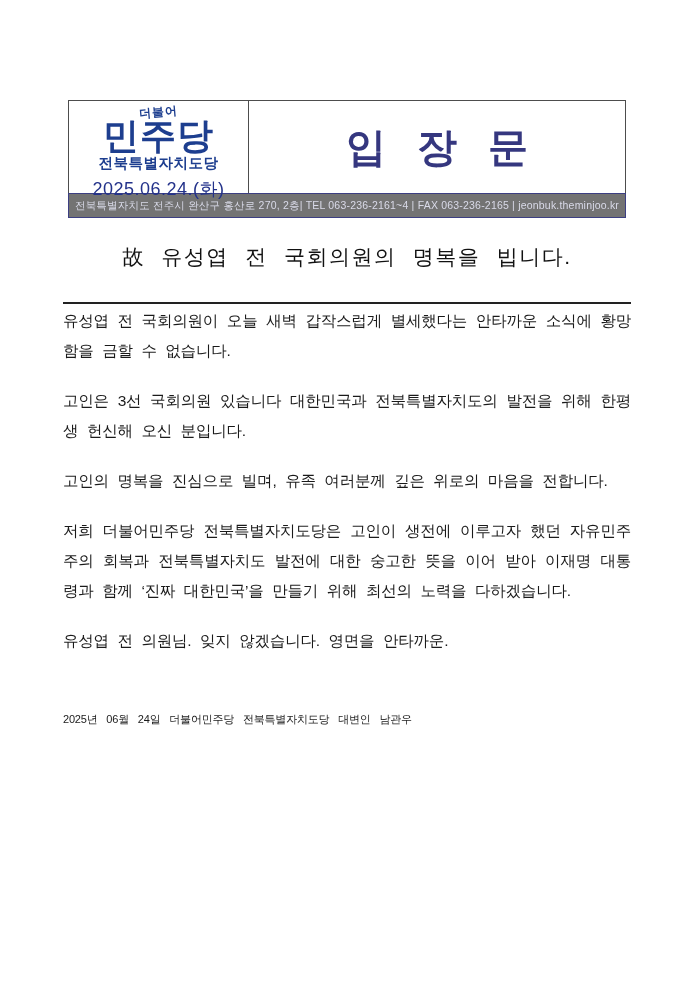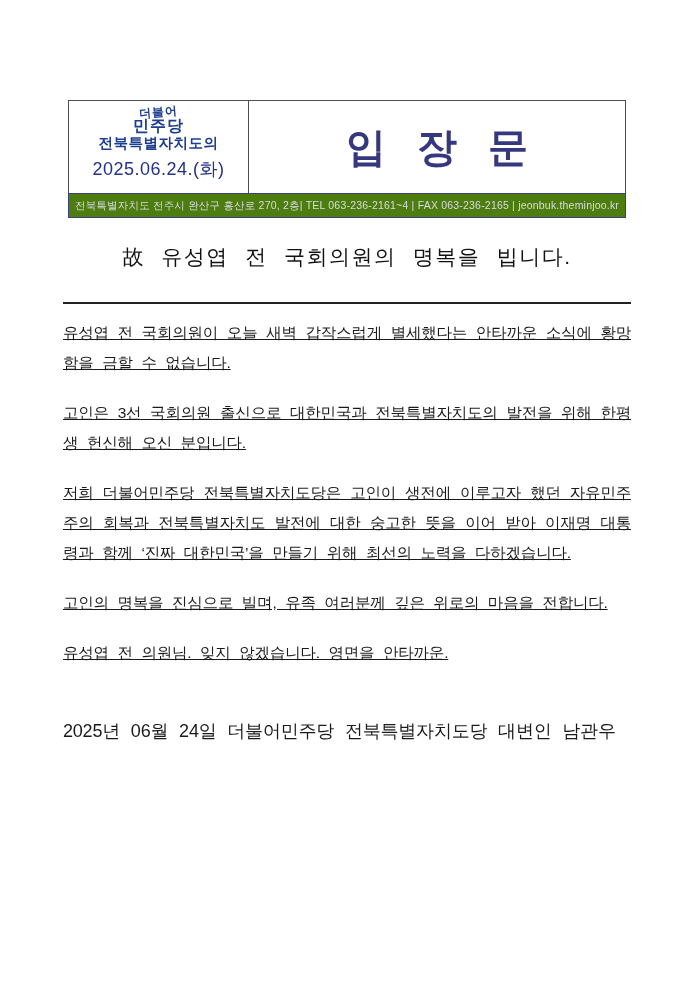"민주당" .logo-party { font-size: 16px -> 36px }
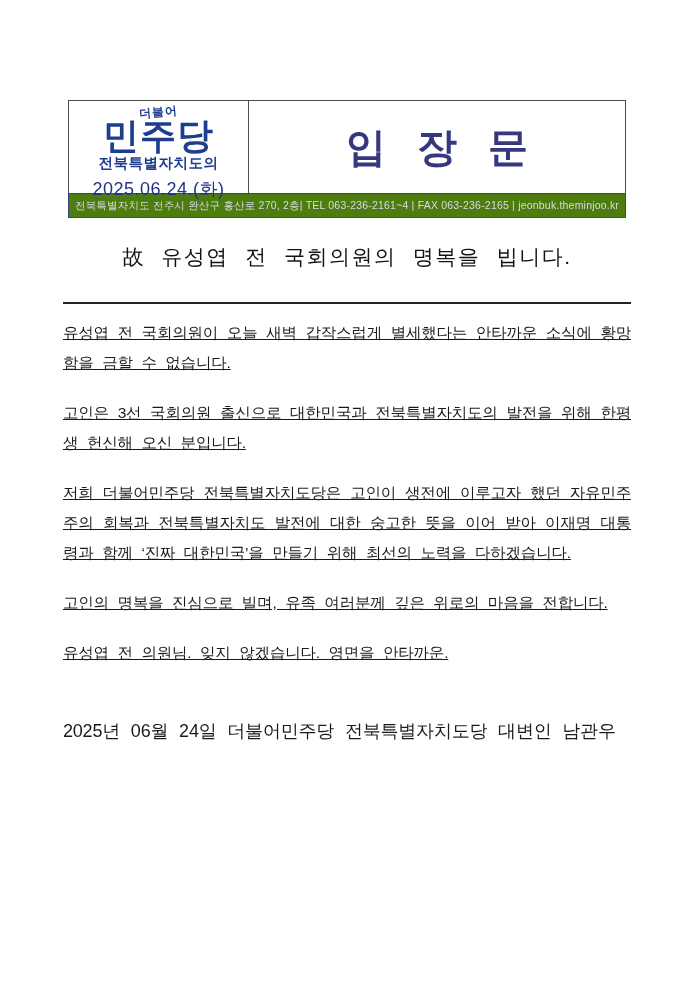"전북특별자치도의" div.logo-chapter { text: 전북특별자치도의 -> 전북특별자치도당 }
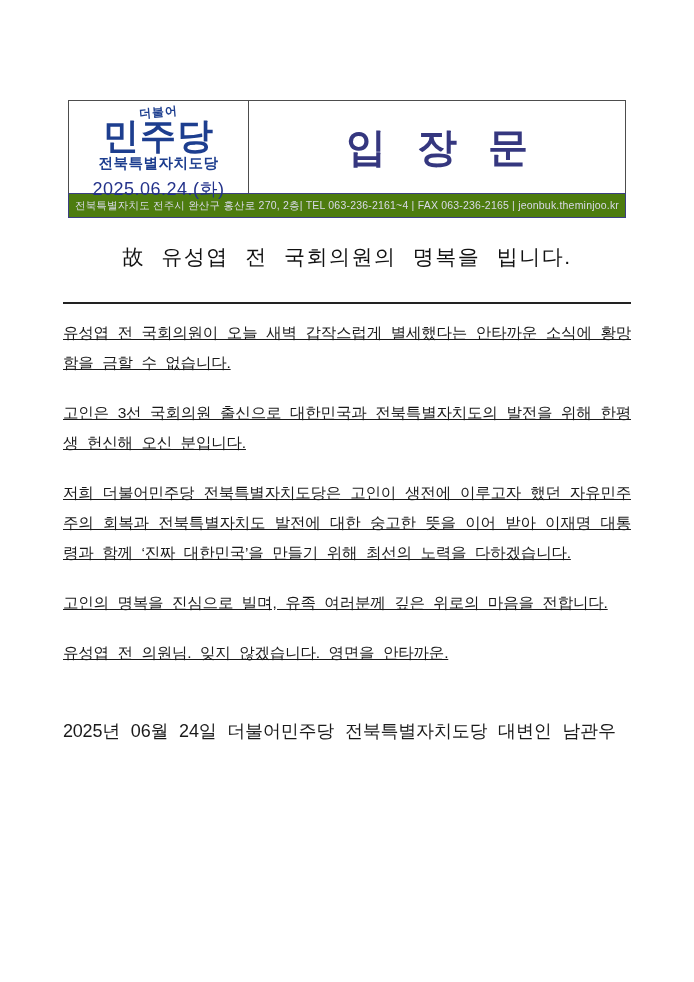"전북특별자치도 전주시 완산구 홍산로 270," .contact-bar { background: #4d7c0f -> #737373 }
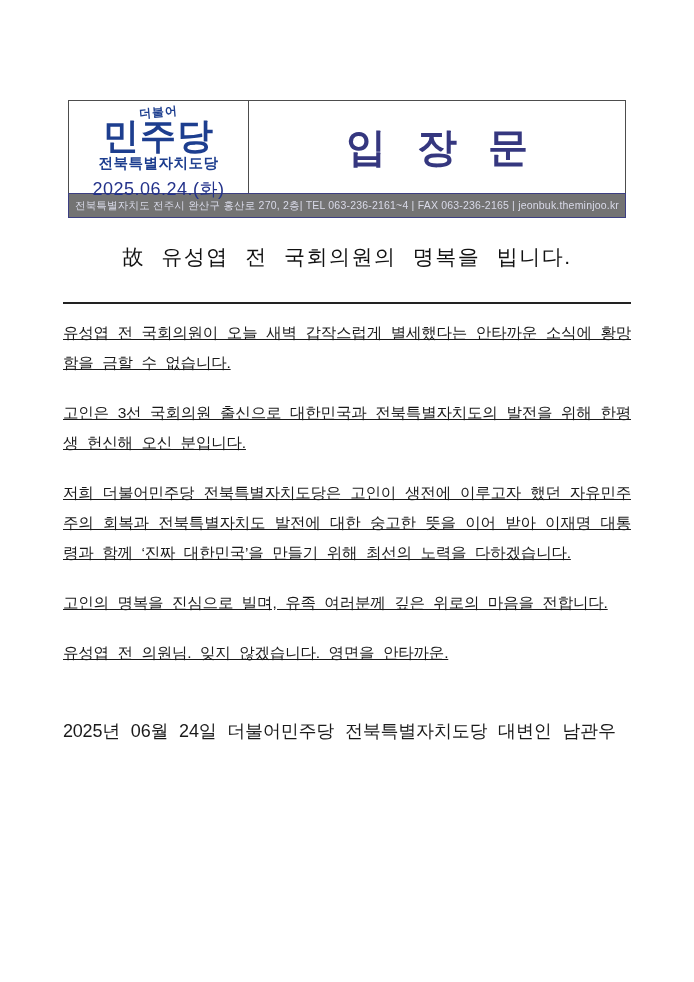"유성엽 전 국회의원이 오늘 새벽" .paragraphs { margin-top: 14px -> 2px; text-decoration: underline -> none }
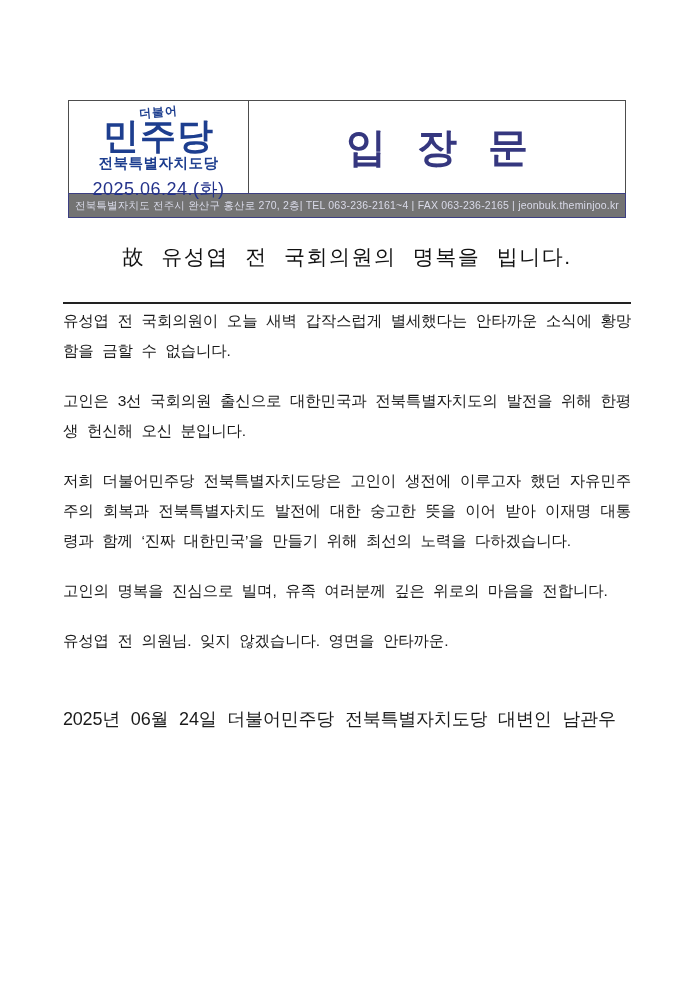"고인은 3선 국회의원 출신으로 대한민국과" p.para { text: 출신으로 -> 있습니다 }
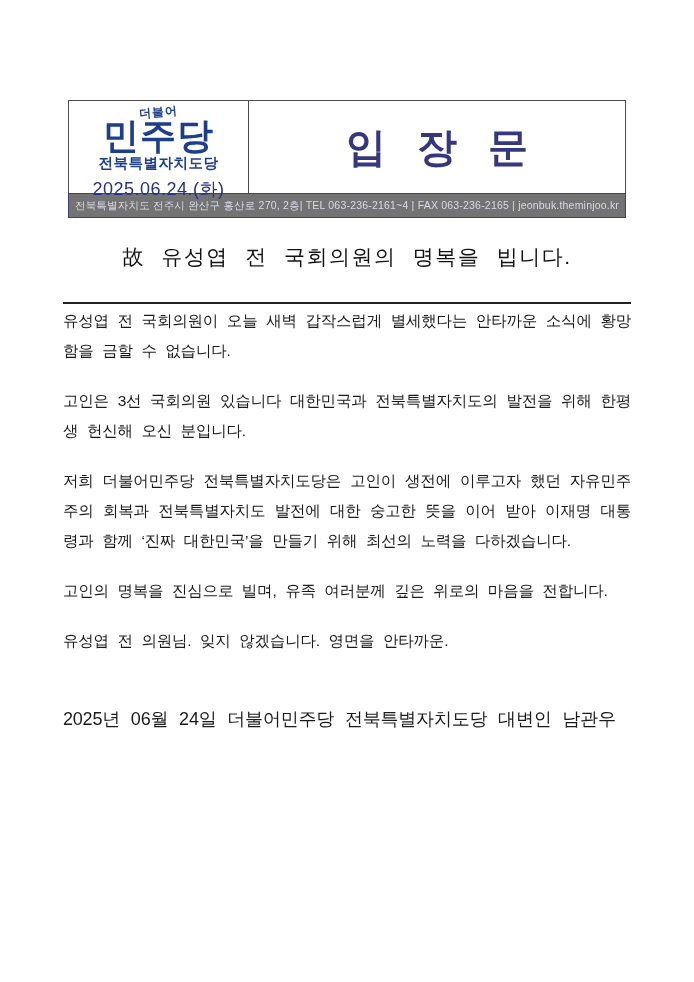"저희 더불어민주당 전북특별자치도당은 고인이 생전에" p.para { order: before "고인의 명복을 진심으로 빌며, 유족" -> after "고인의 명복을 진심으로 빌며, 유족" }
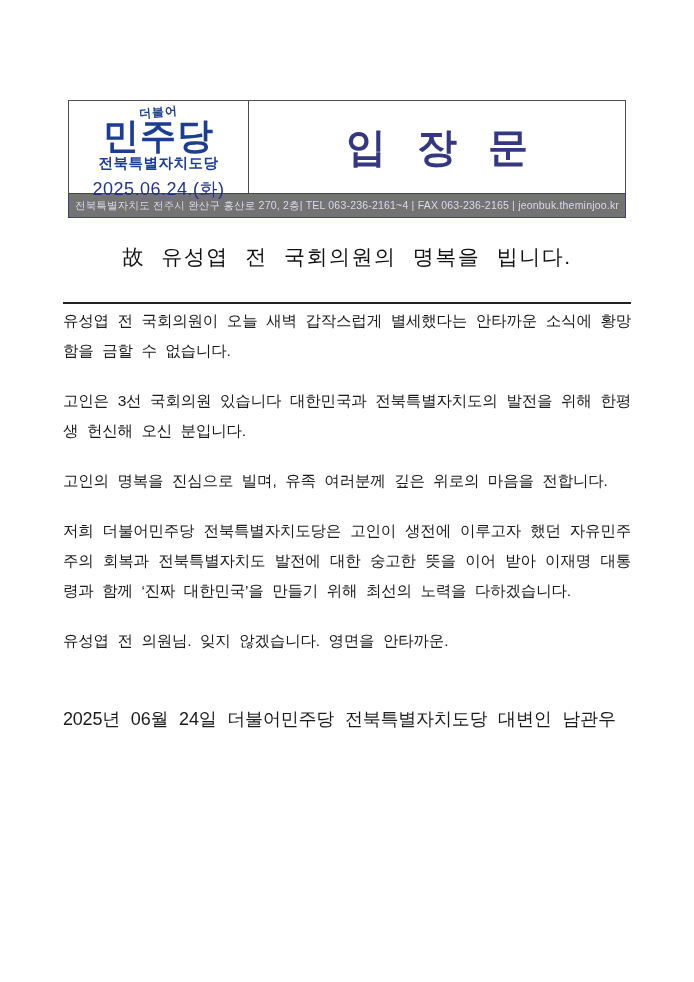"2025년 06월 24일 더불어민주당 전북특별자치도당" .signature { font-size: 18px -> 11px }
